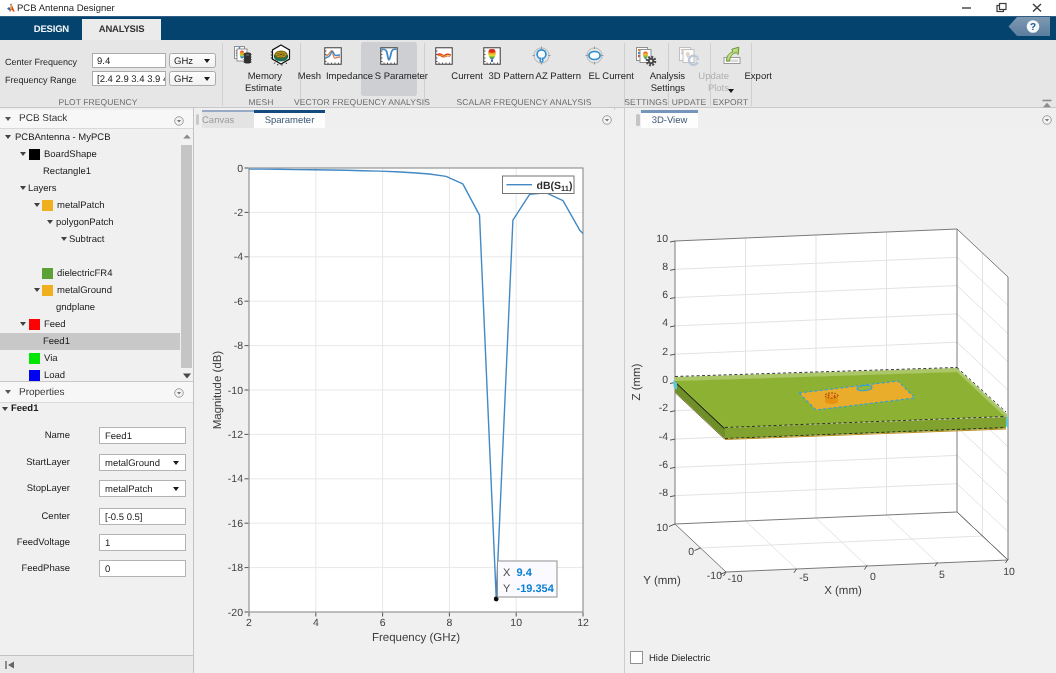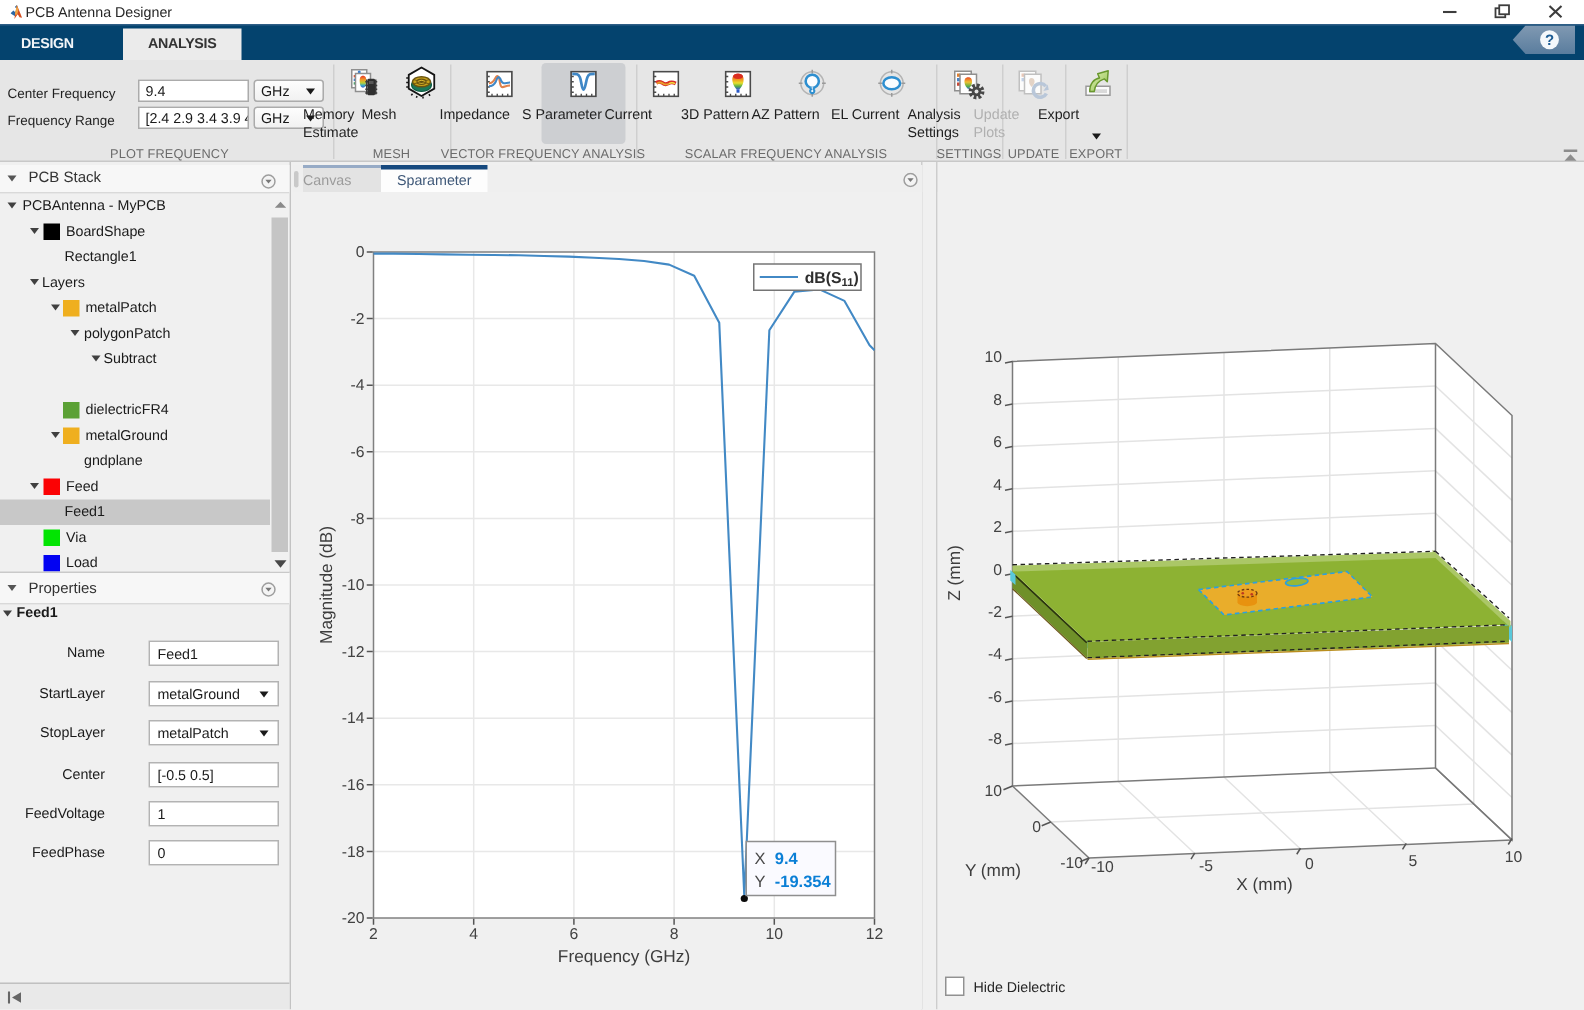"DESIGN" div.abs { text-align: left -> right }
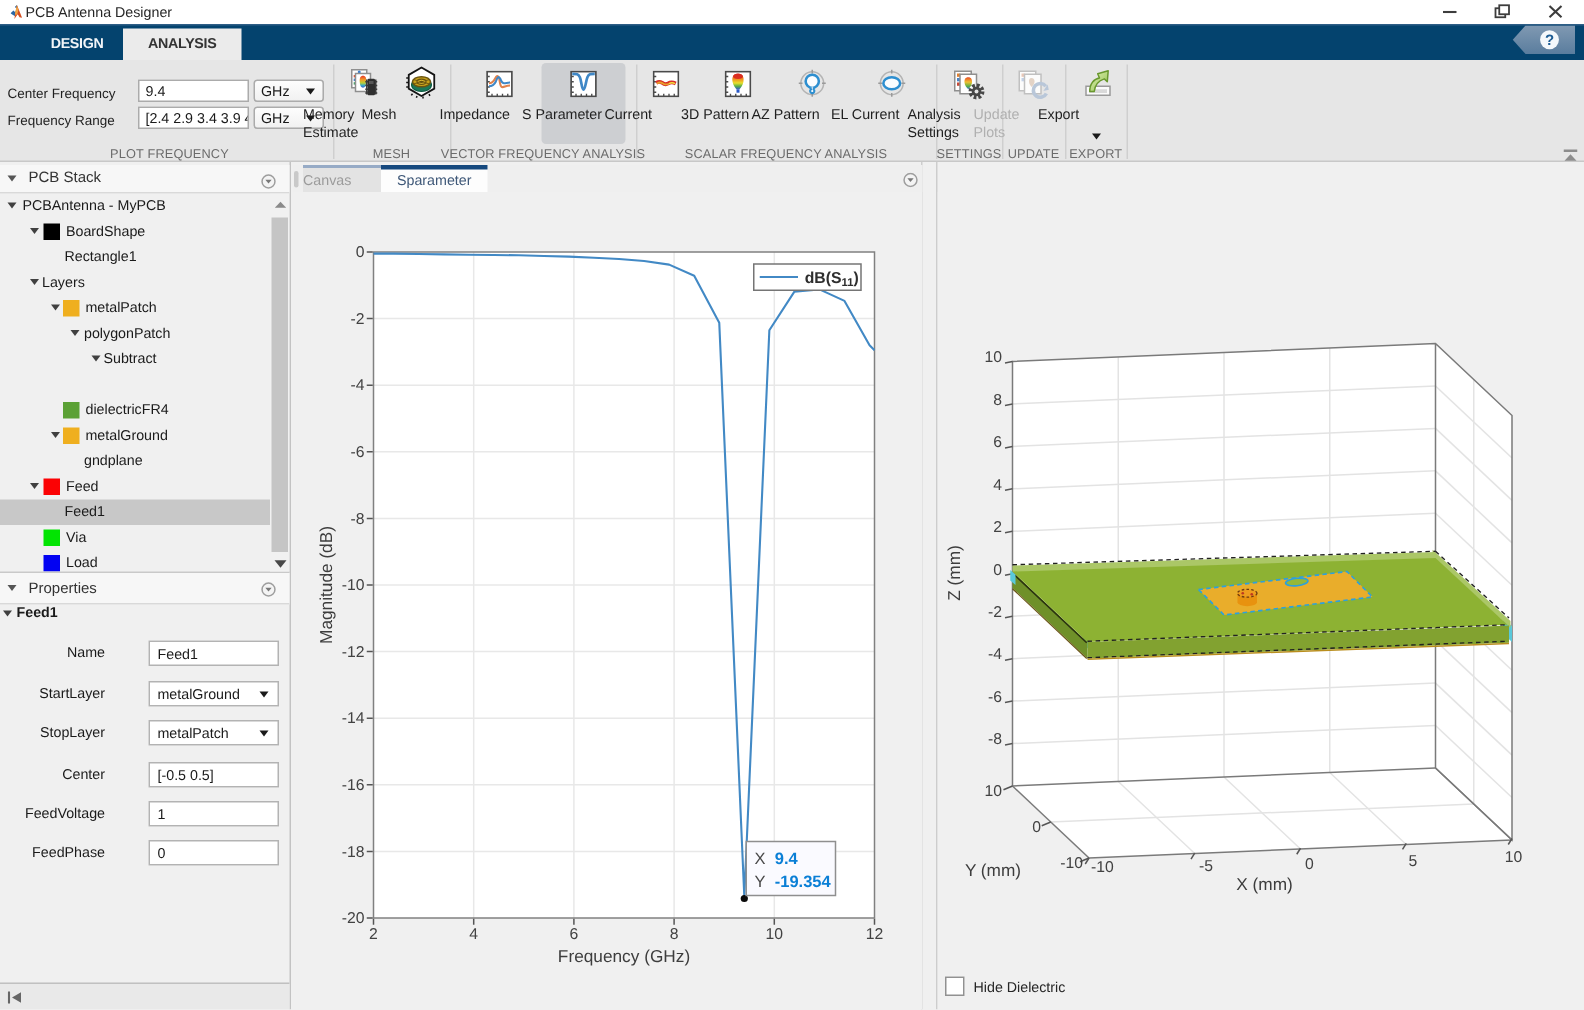"Memory" .tlabel { text-align: left -> right }
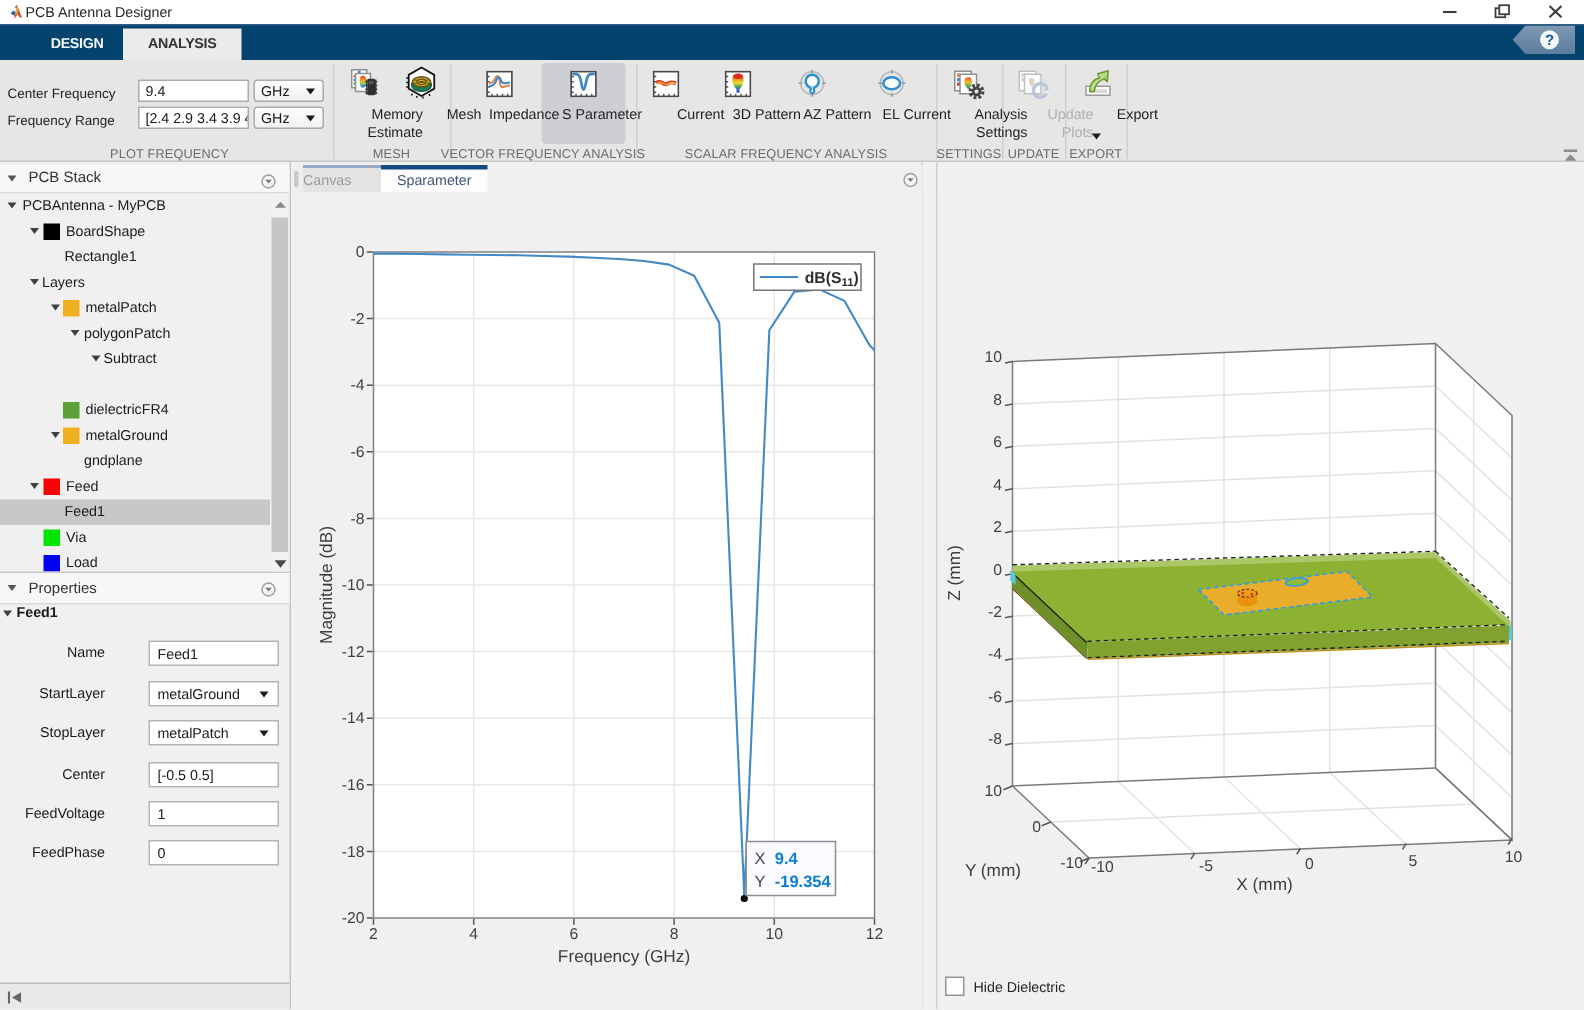"PLOT FREQUENCY" div.cap { left: 43px -> 28px }
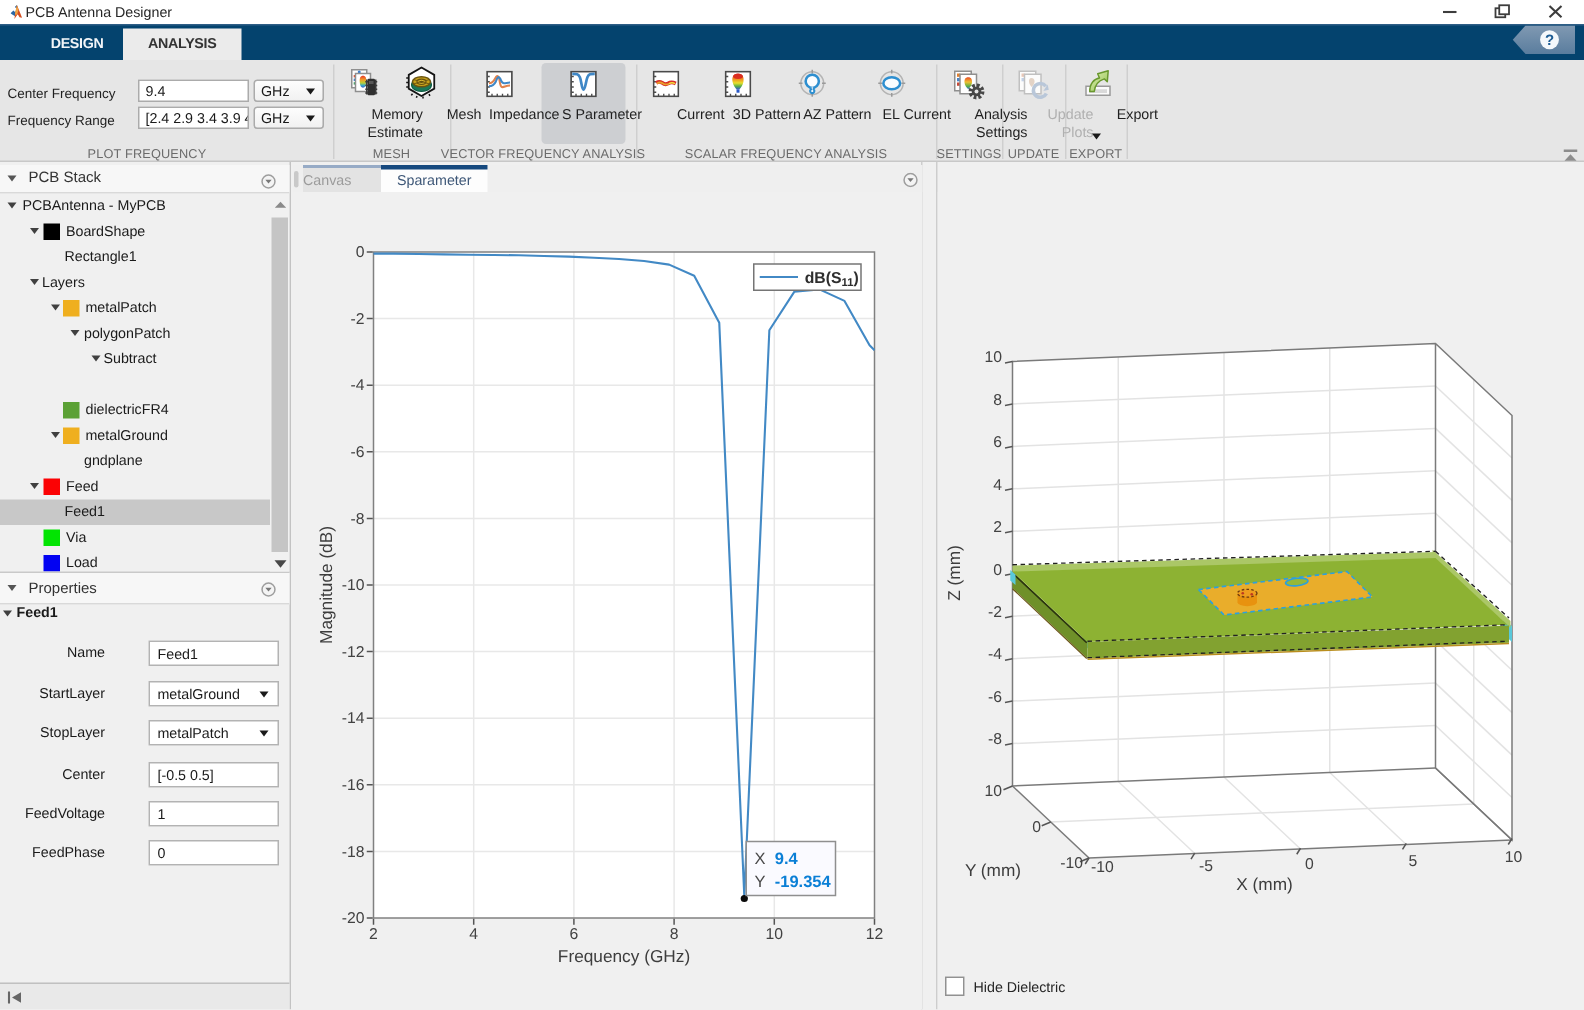"3D-View" div.abs { html: none -> <div> <div></div> <div>3D-View</div> <svg> <circle></circle> <polygon></polygon> </svg> </div> }
